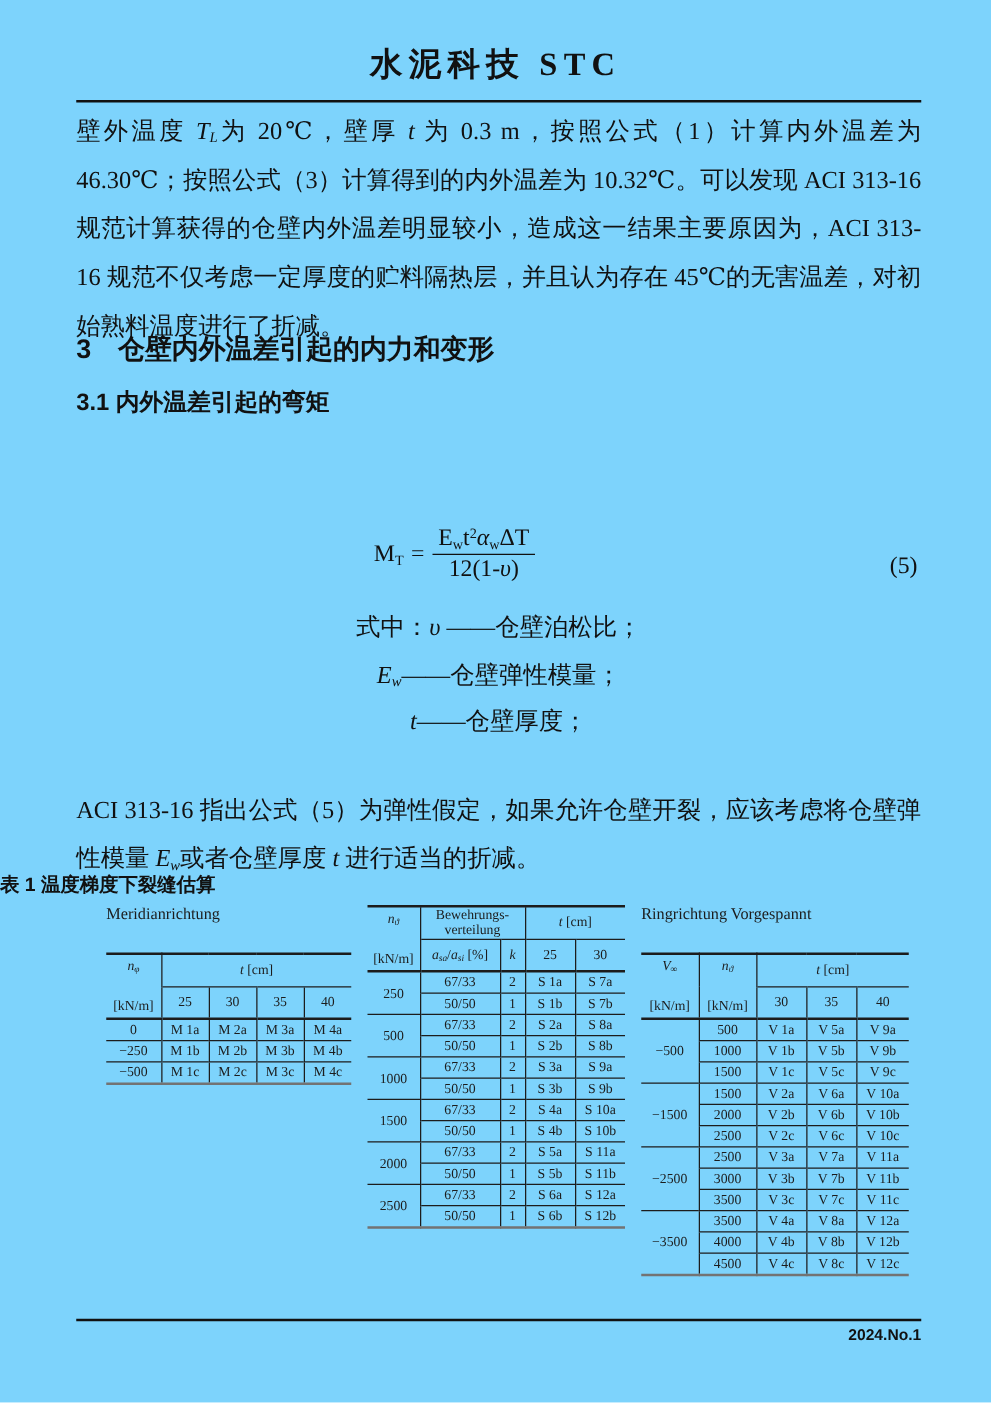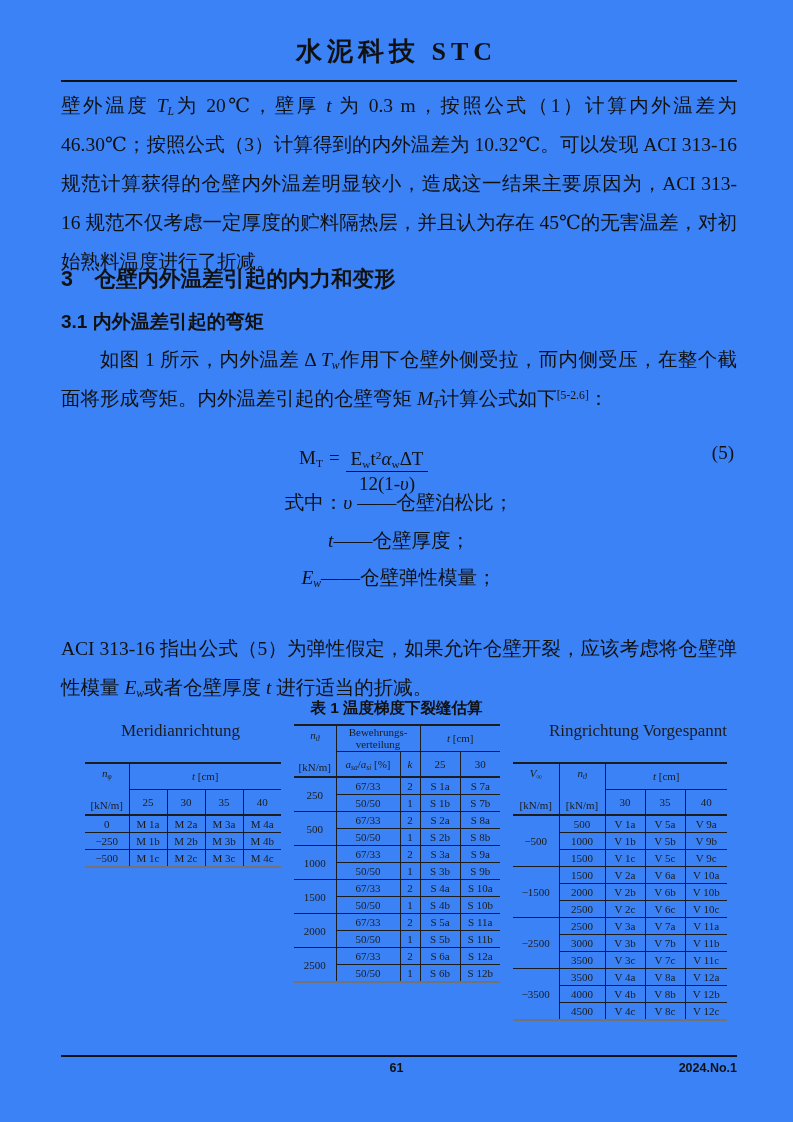"水泥科技 STC" .page { background: #3b82f6 -> #7dd3fc }
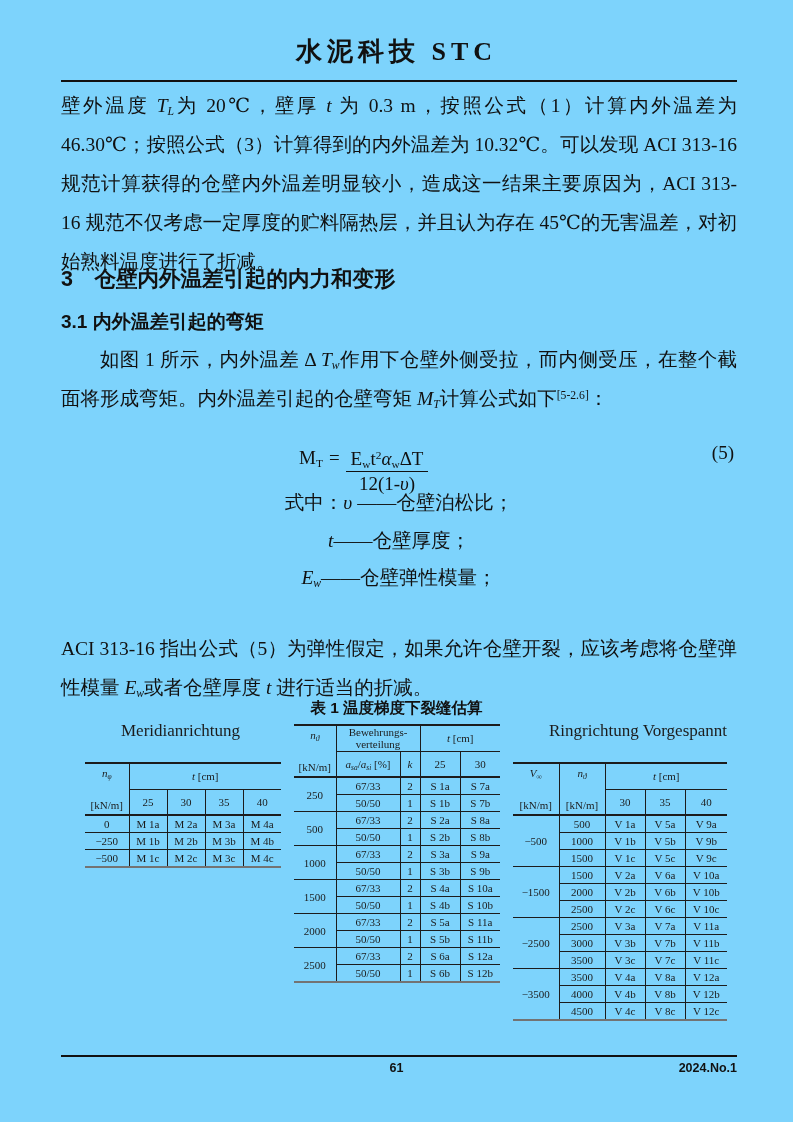"如图 1 所示，内外温差 Δ" p.abs { html: <p><span>如图 1 所示，内外温差 Δ </span><span>T</span><sub>w</sub><span>作用下仓壁外侧受拉，而内侧受压，在整个截面将形成弯矩。内外温差引起的仓壁弯矩 </span><span>M</span><sub>T</sub><span>计算公式如下</span><sup>[5-2.6]</sup><span>：</span></p> -> none }
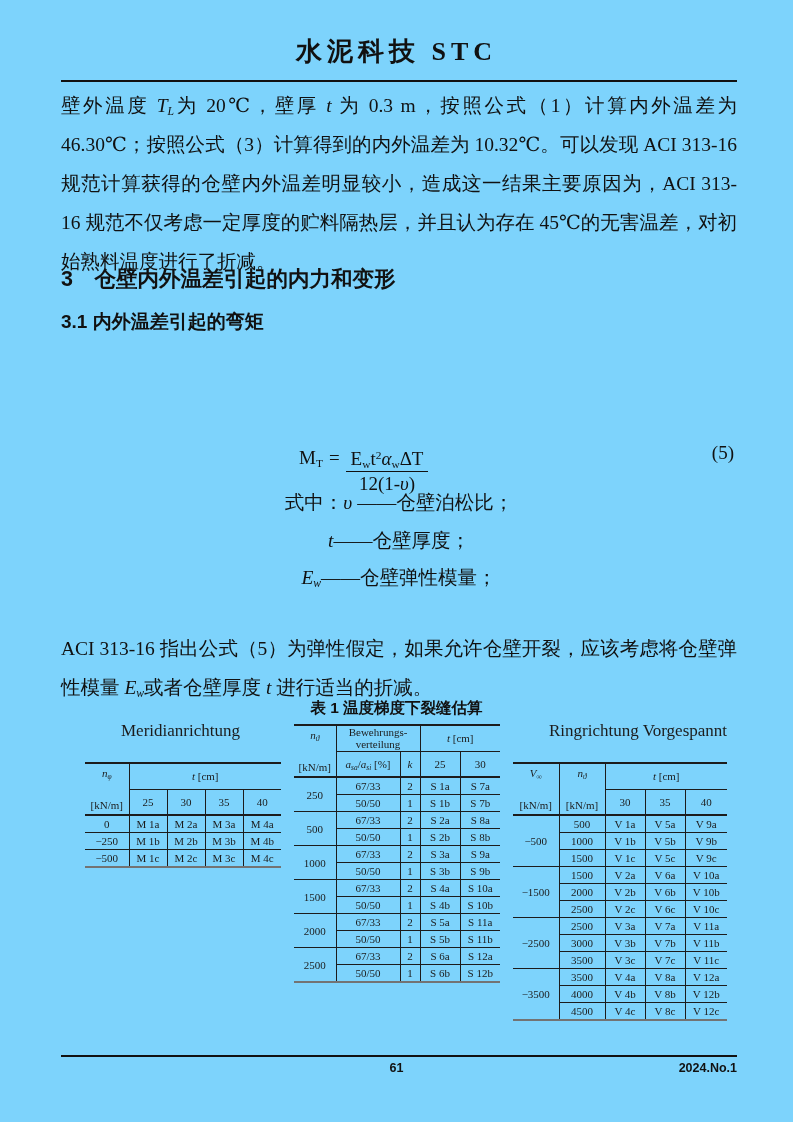"Ewt2αwΔT" .frac { margin-top: 28px -> none }
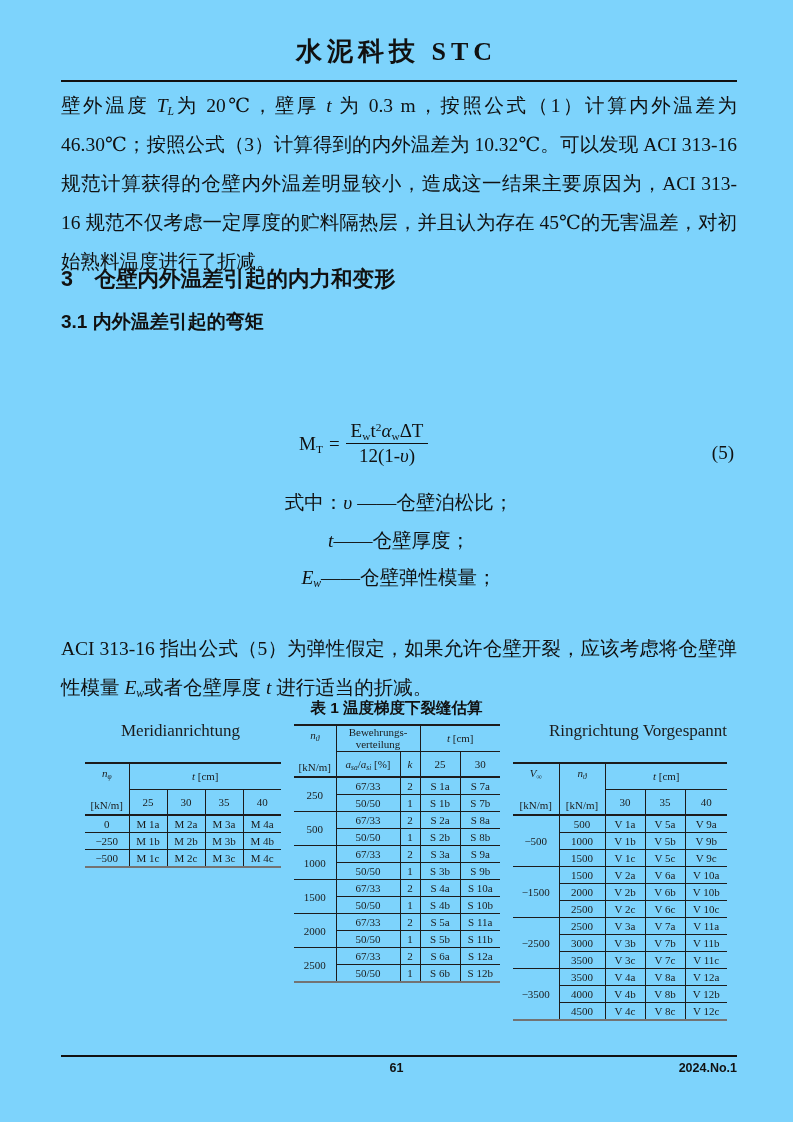"t——仓壁厚度；" div { order: before "Ew——仓壁弹性模量；" -> after "Ew——仓壁弹性模量；" }
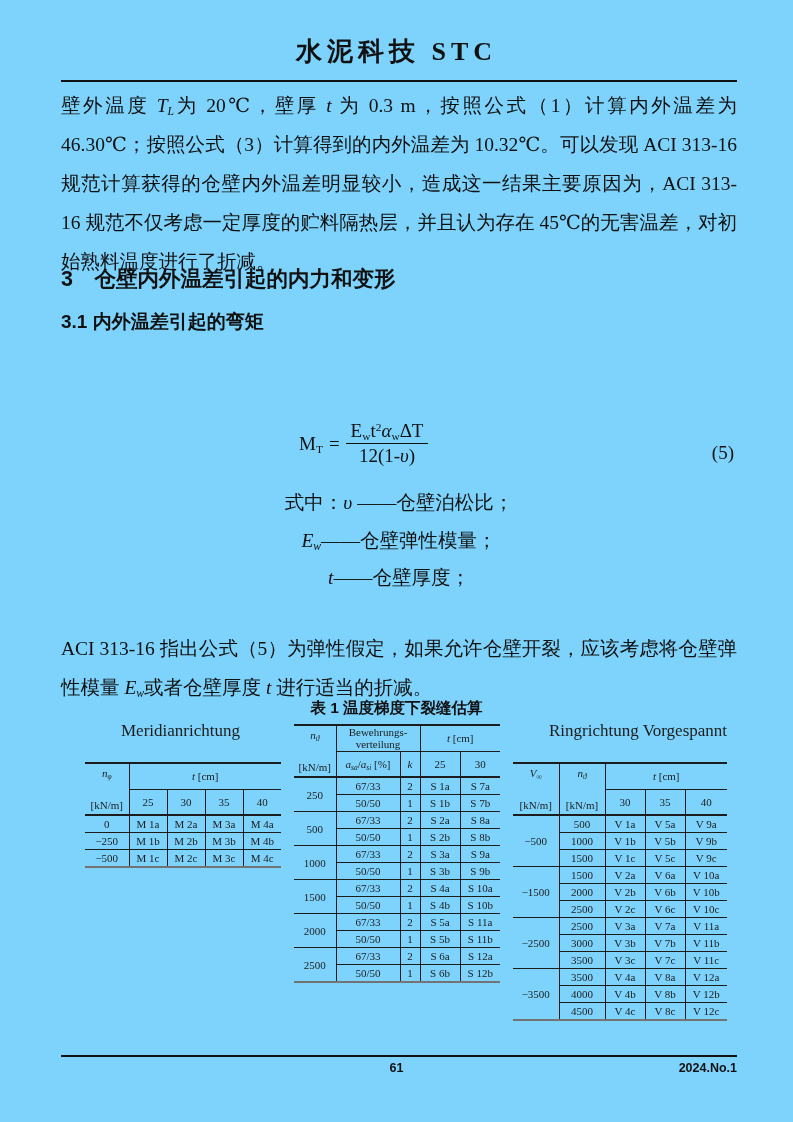"表 1 温度梯度下裂缝估算" .tbl-caption { text-align: center -> none }
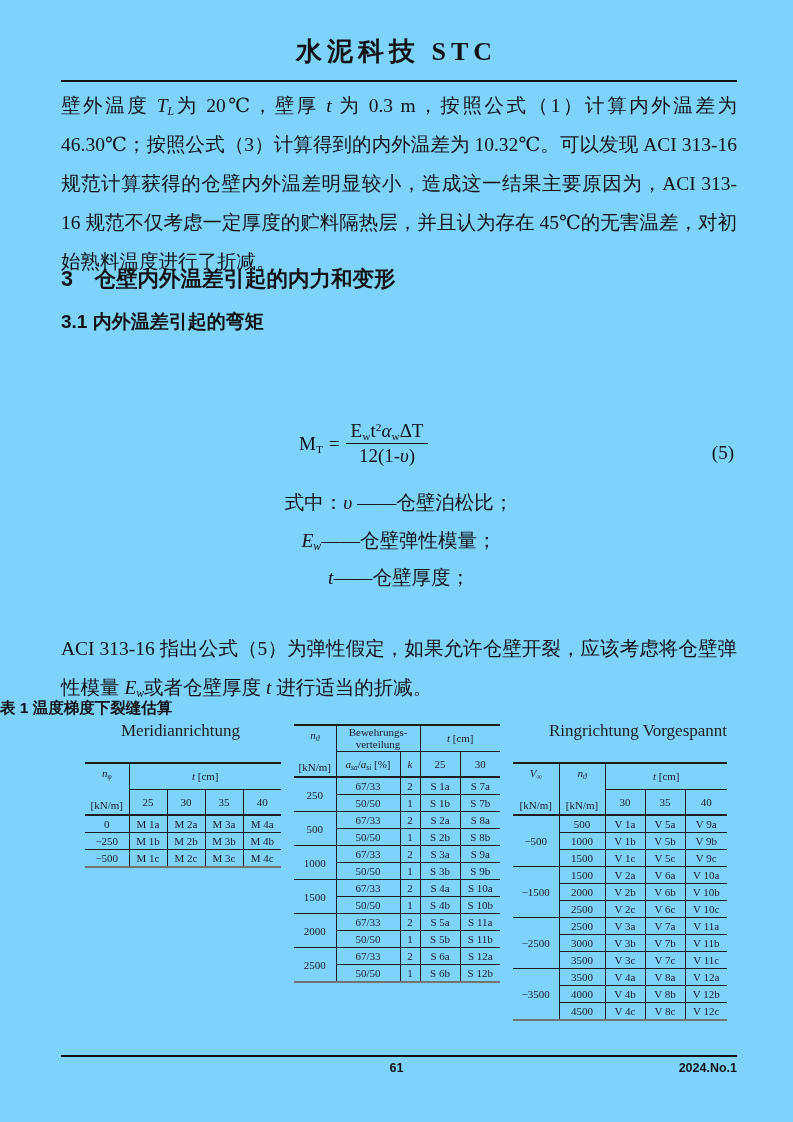"Meridianrichtung" .st-title { font-size: 17px -> 13px; margin-left: 36px -> none }
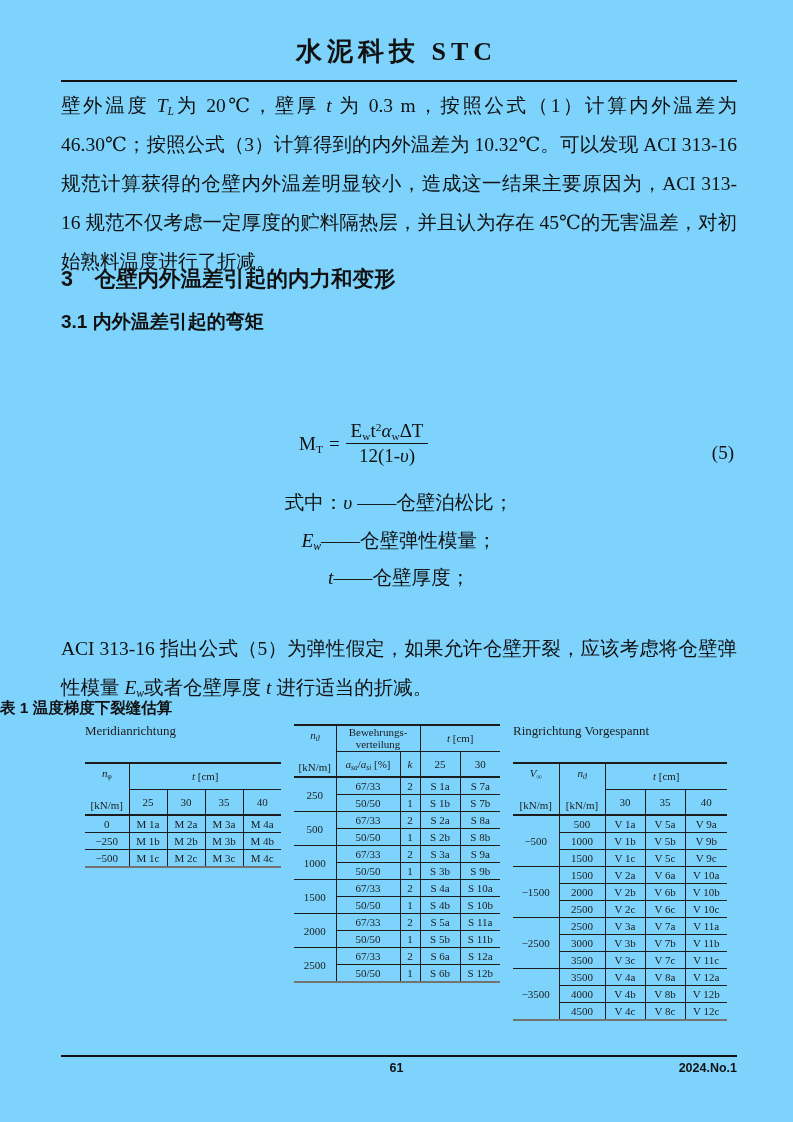"61" div.abs { html: <div>61</div> -> none }
